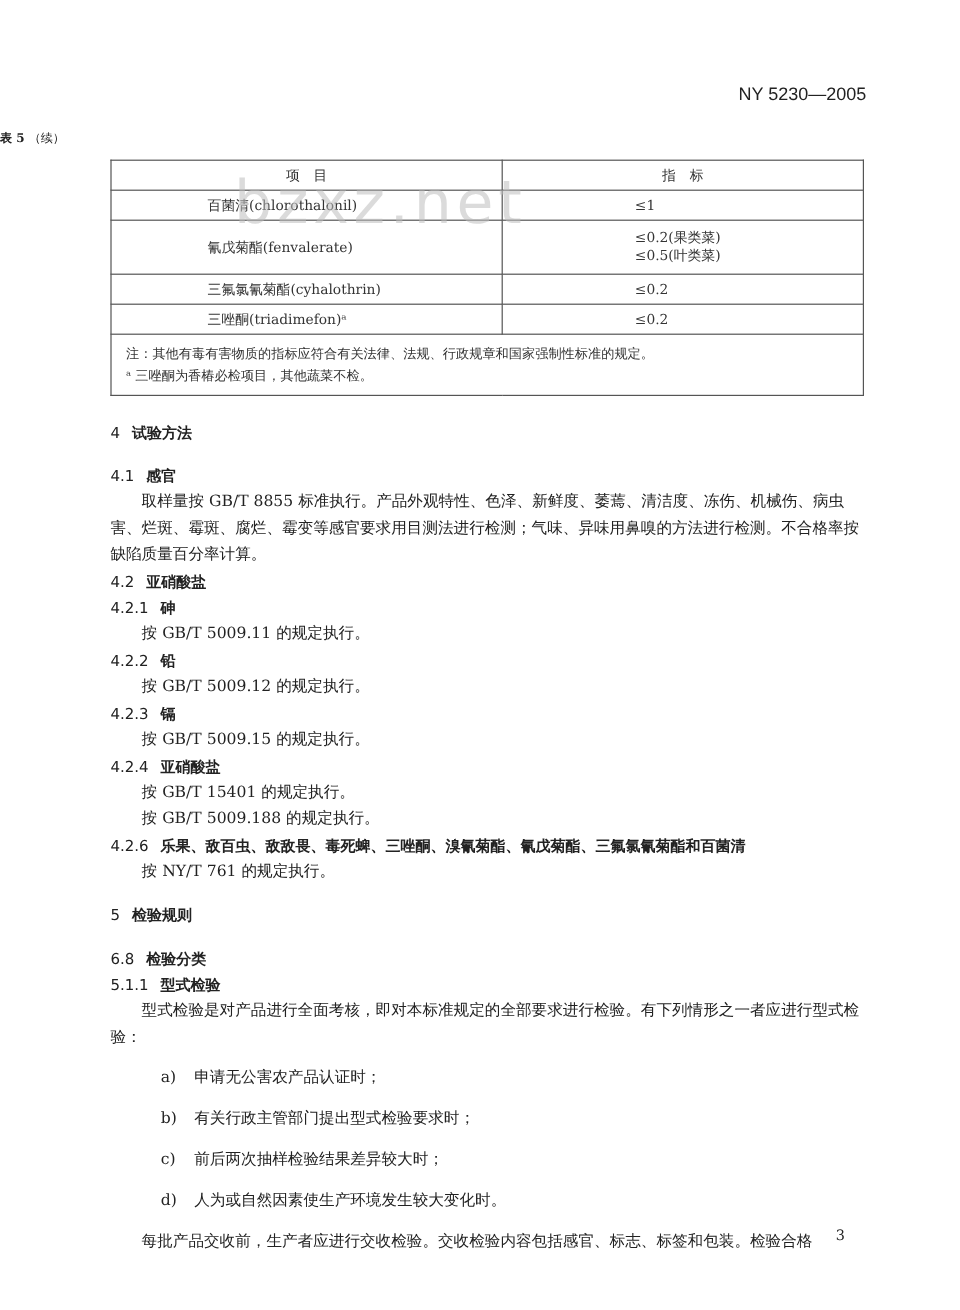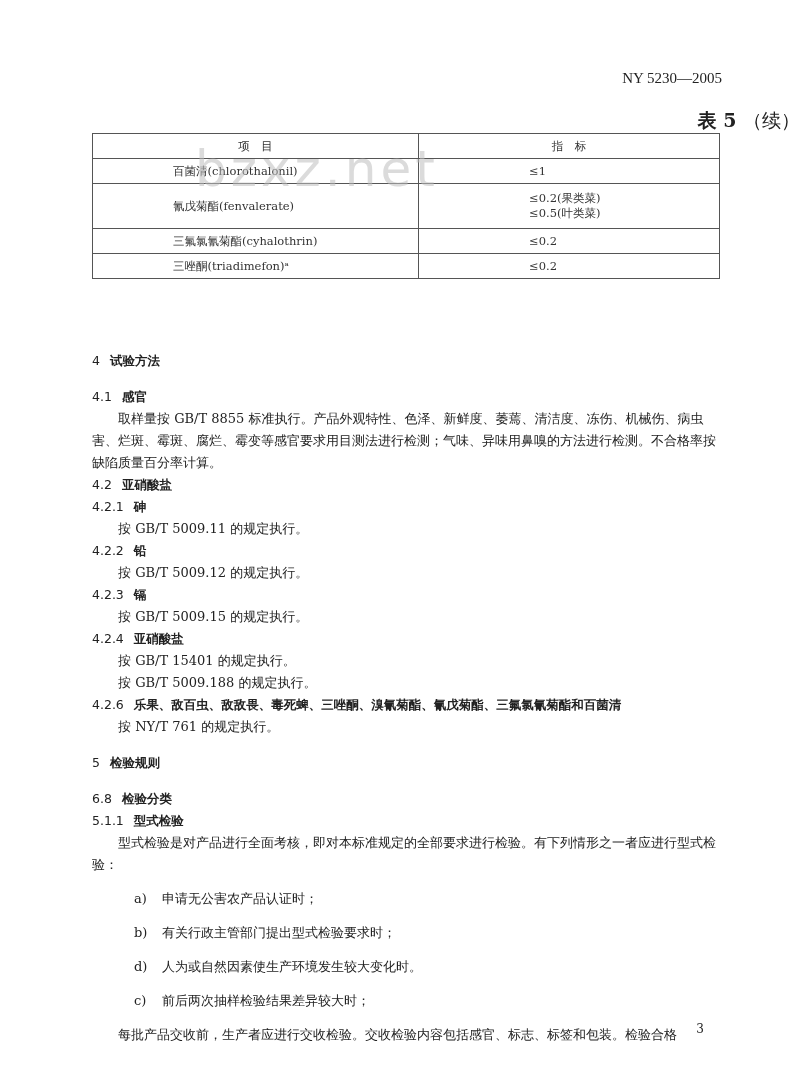"NY 5230—2005" .std-no { font-family: Liberation Serif, serif -> Liberation Sans, sans-serif }
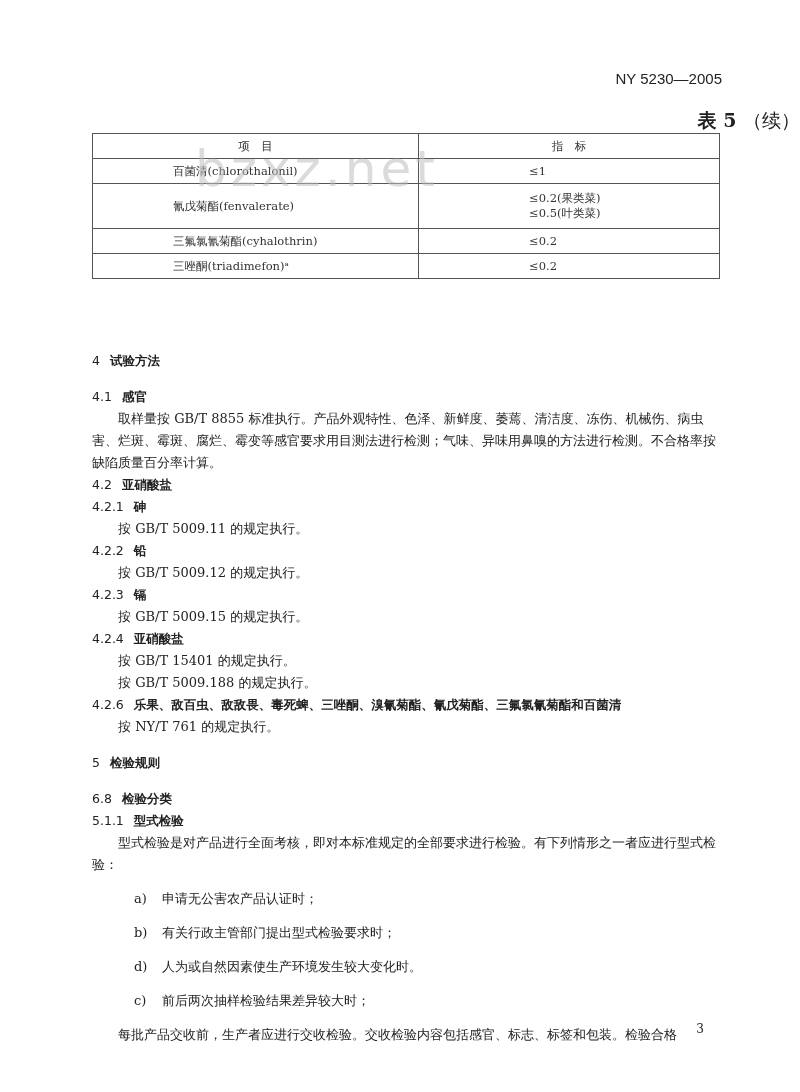"表 5 （续）" .tbl-title { font-size: 19px -> 10px; text-align: right -> left }
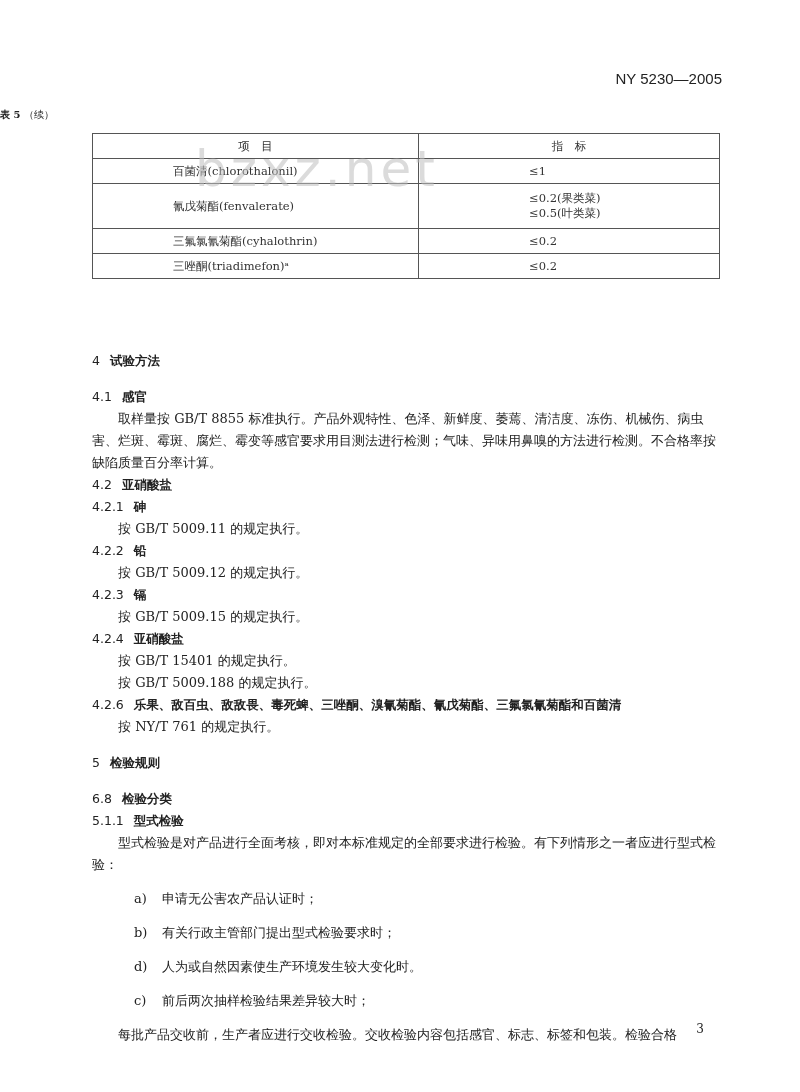"注：其他有毒有害物质的指标应符合有关法律、法规、行政规章和国家强制性标准的规定。" tr { html: none -> <tr> <td> <div>注：其他有毒有害物质的指标应符合有关法律、法规、行政规章和国家强制性标准的规定。</div> <div>ᵃ 三唑酮为香椿必检项目，其他蔬菜不检。</div> </td> </tr> }
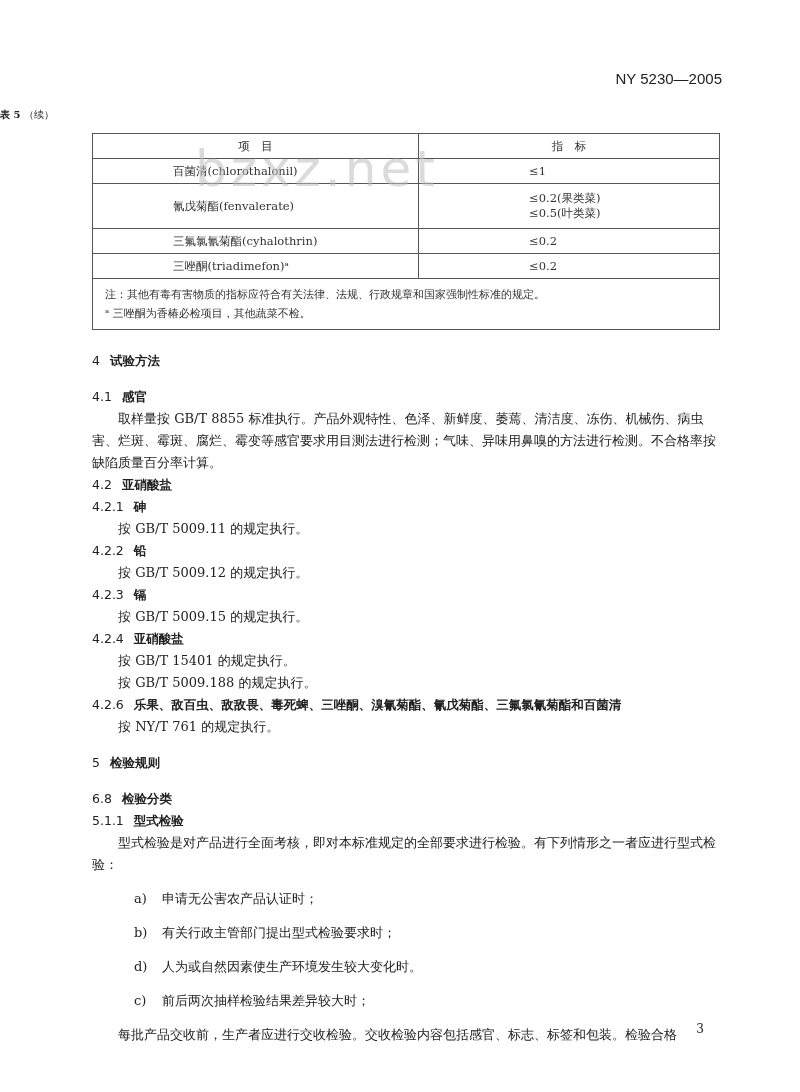"d) 人为或自然因素使生产环境发生较大变化时。" p.li { order: before "c) 前后两次抽样检验结果差异较大时；" -> after "c) 前后两次抽样检验结果差异较大时；" }
